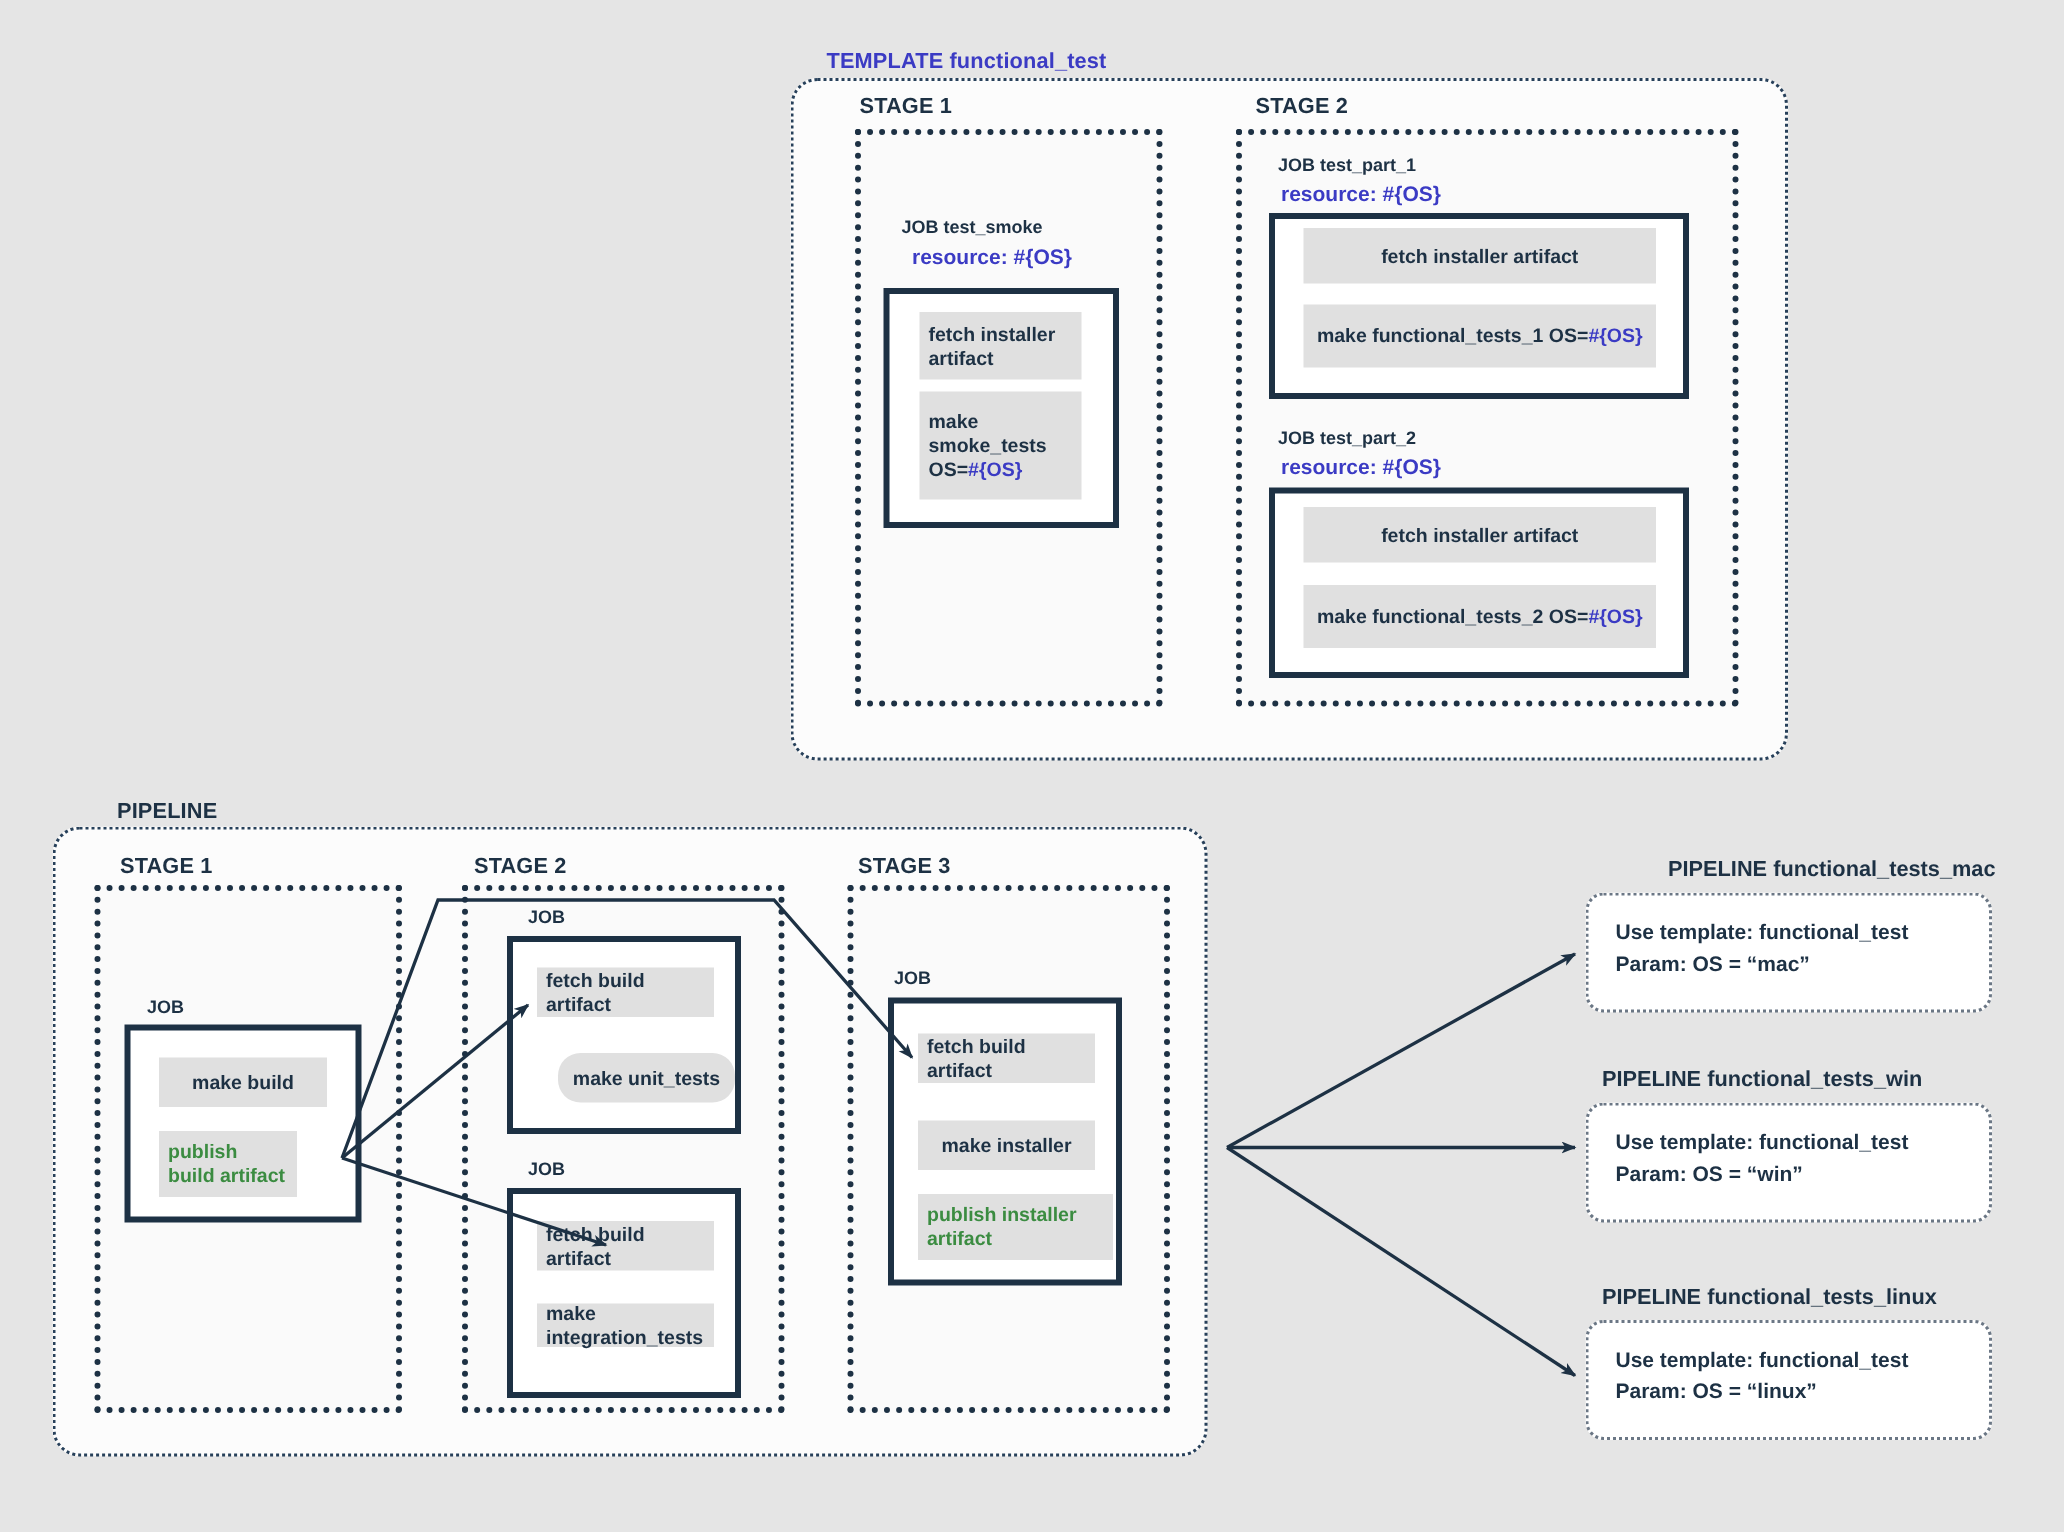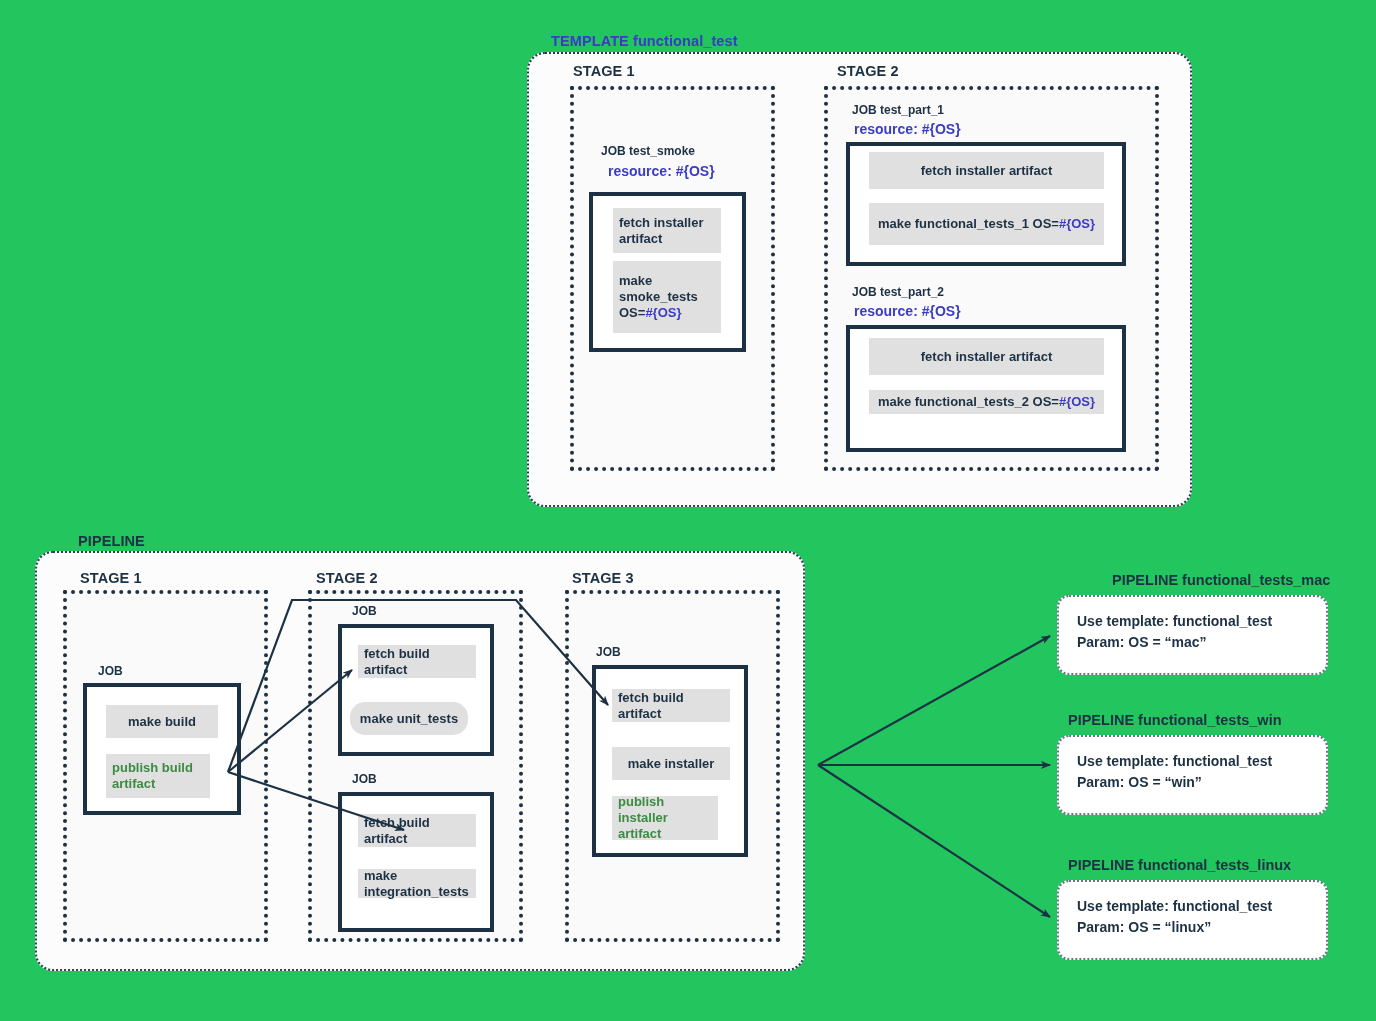"TEMPLATE functional_test" #stage { background: #22c55e -> #e5e5e5 }
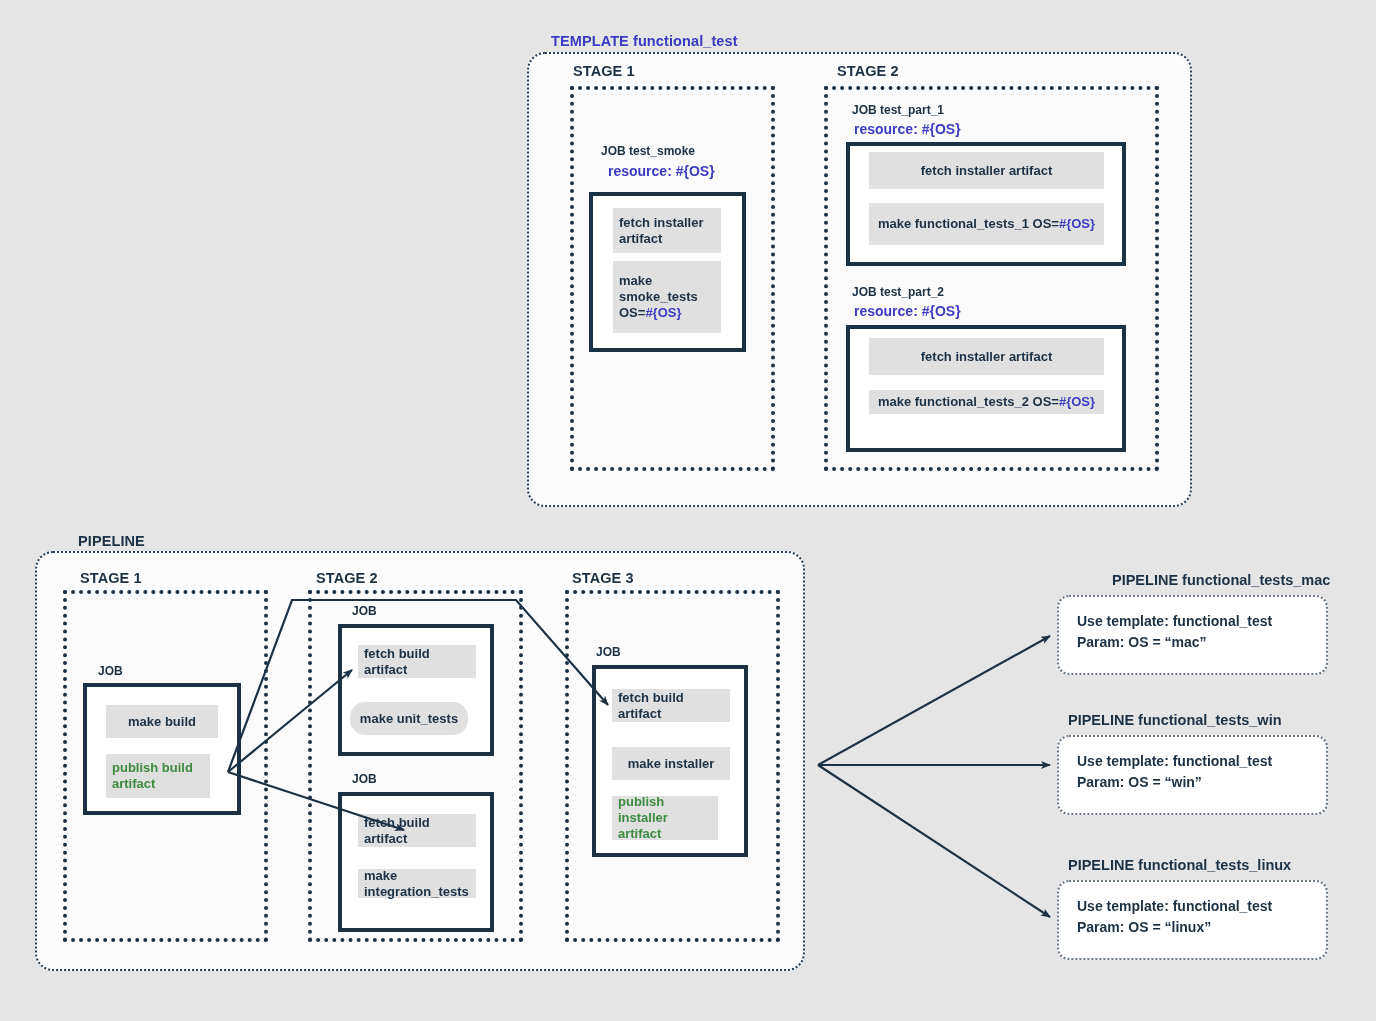"make functional_tests_2 OS=#{OS}" div.step { height: 24px -> 42px }
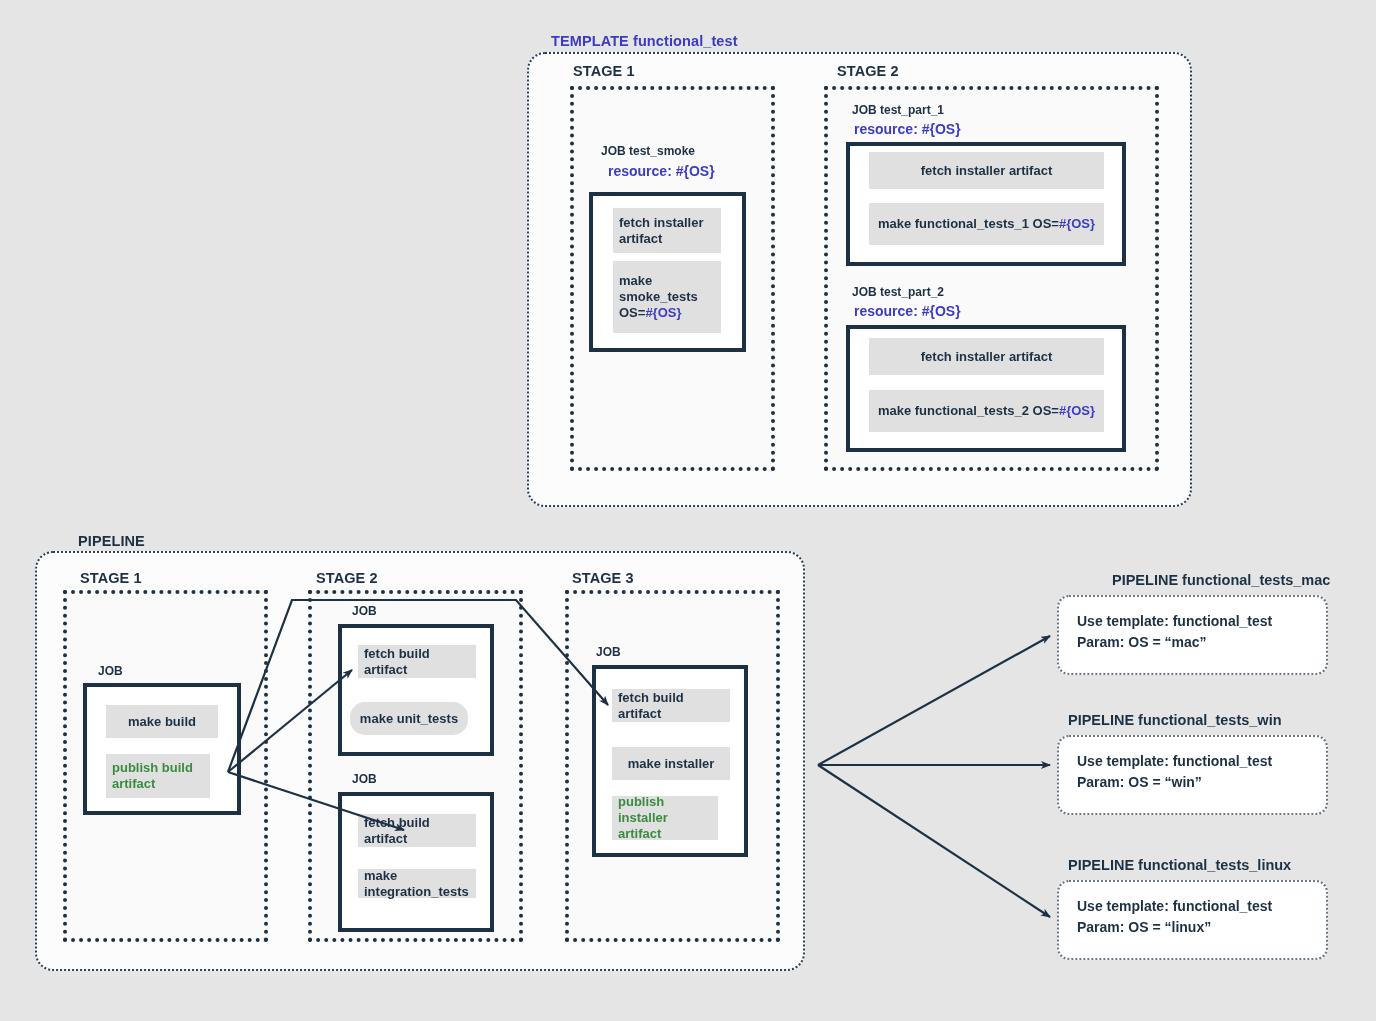"make unit_tests" div.step { left: 350px -> 372px }
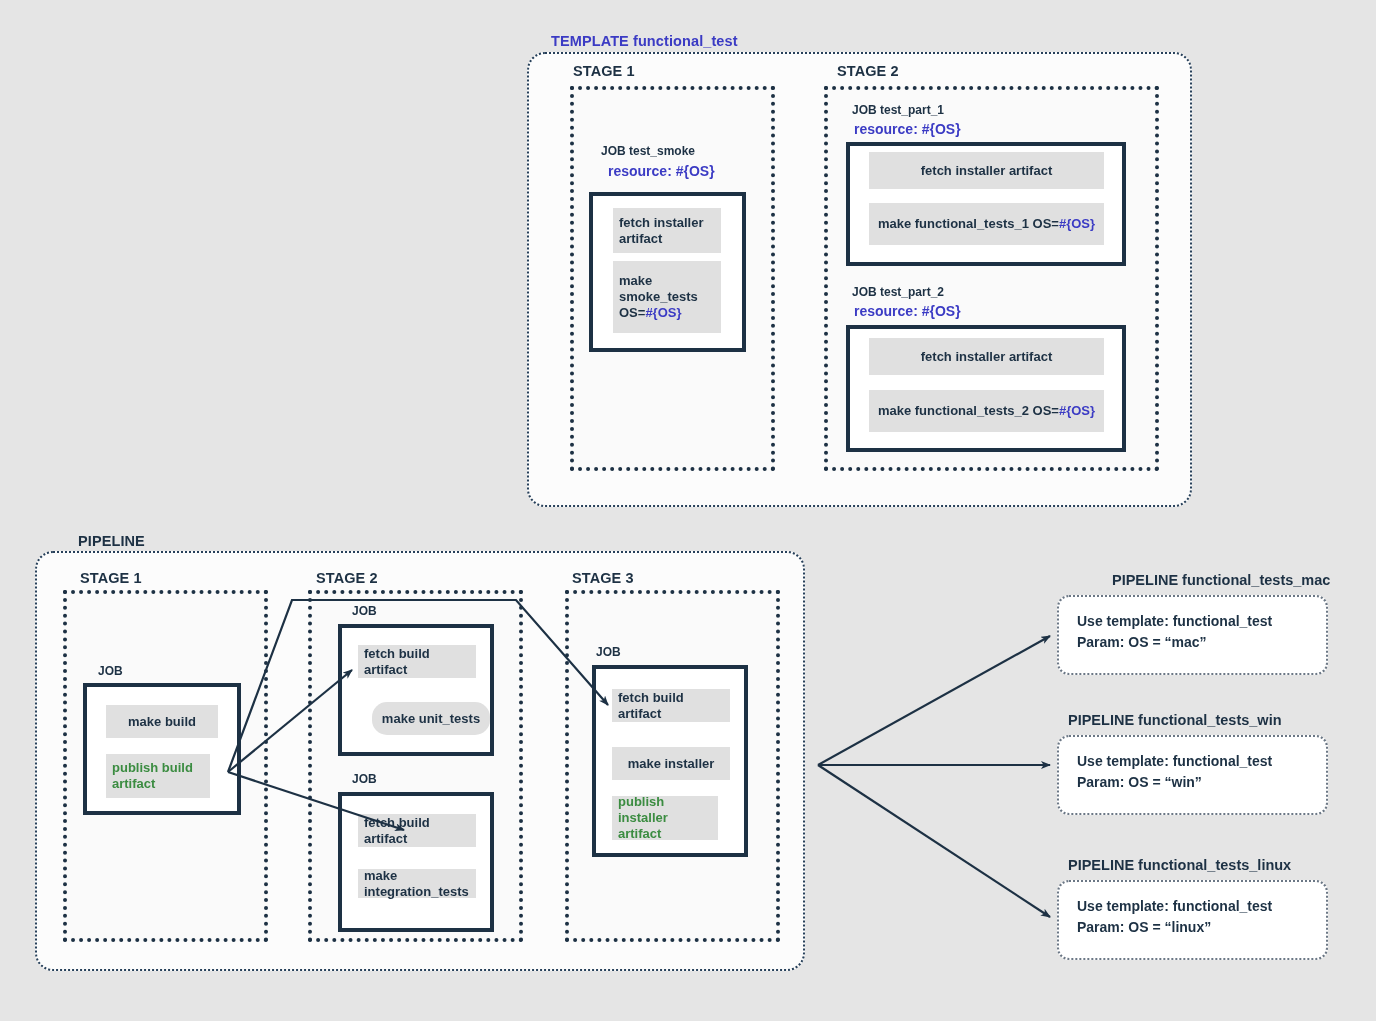"publish build artifact" div.step { width: 104px -> 92px }
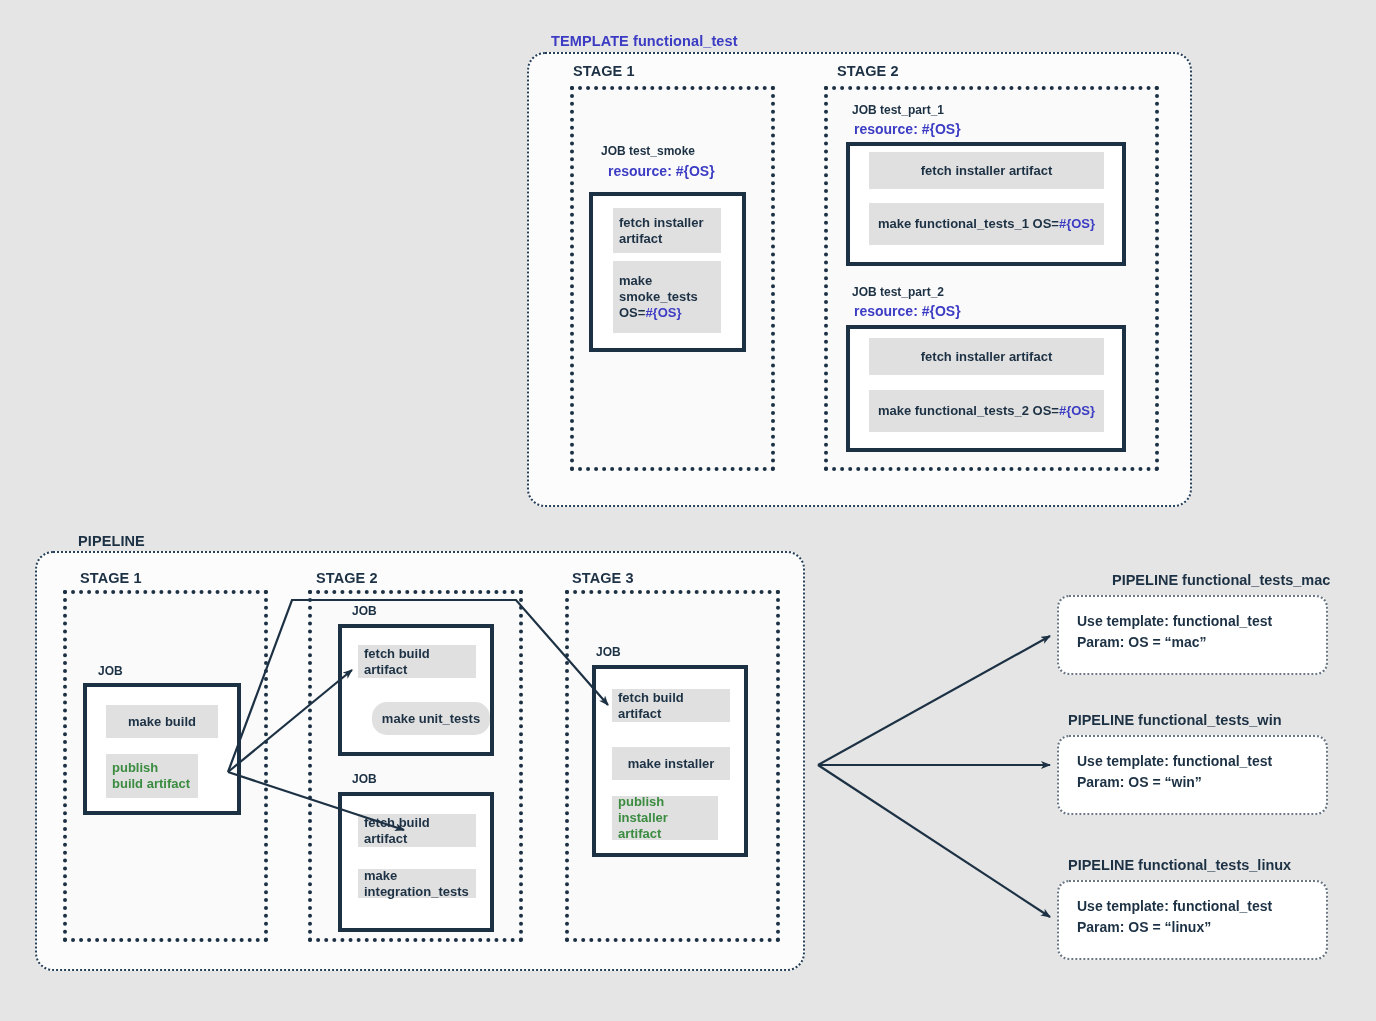"publish installer artifact" div.step { width: 106px -> 130px }
